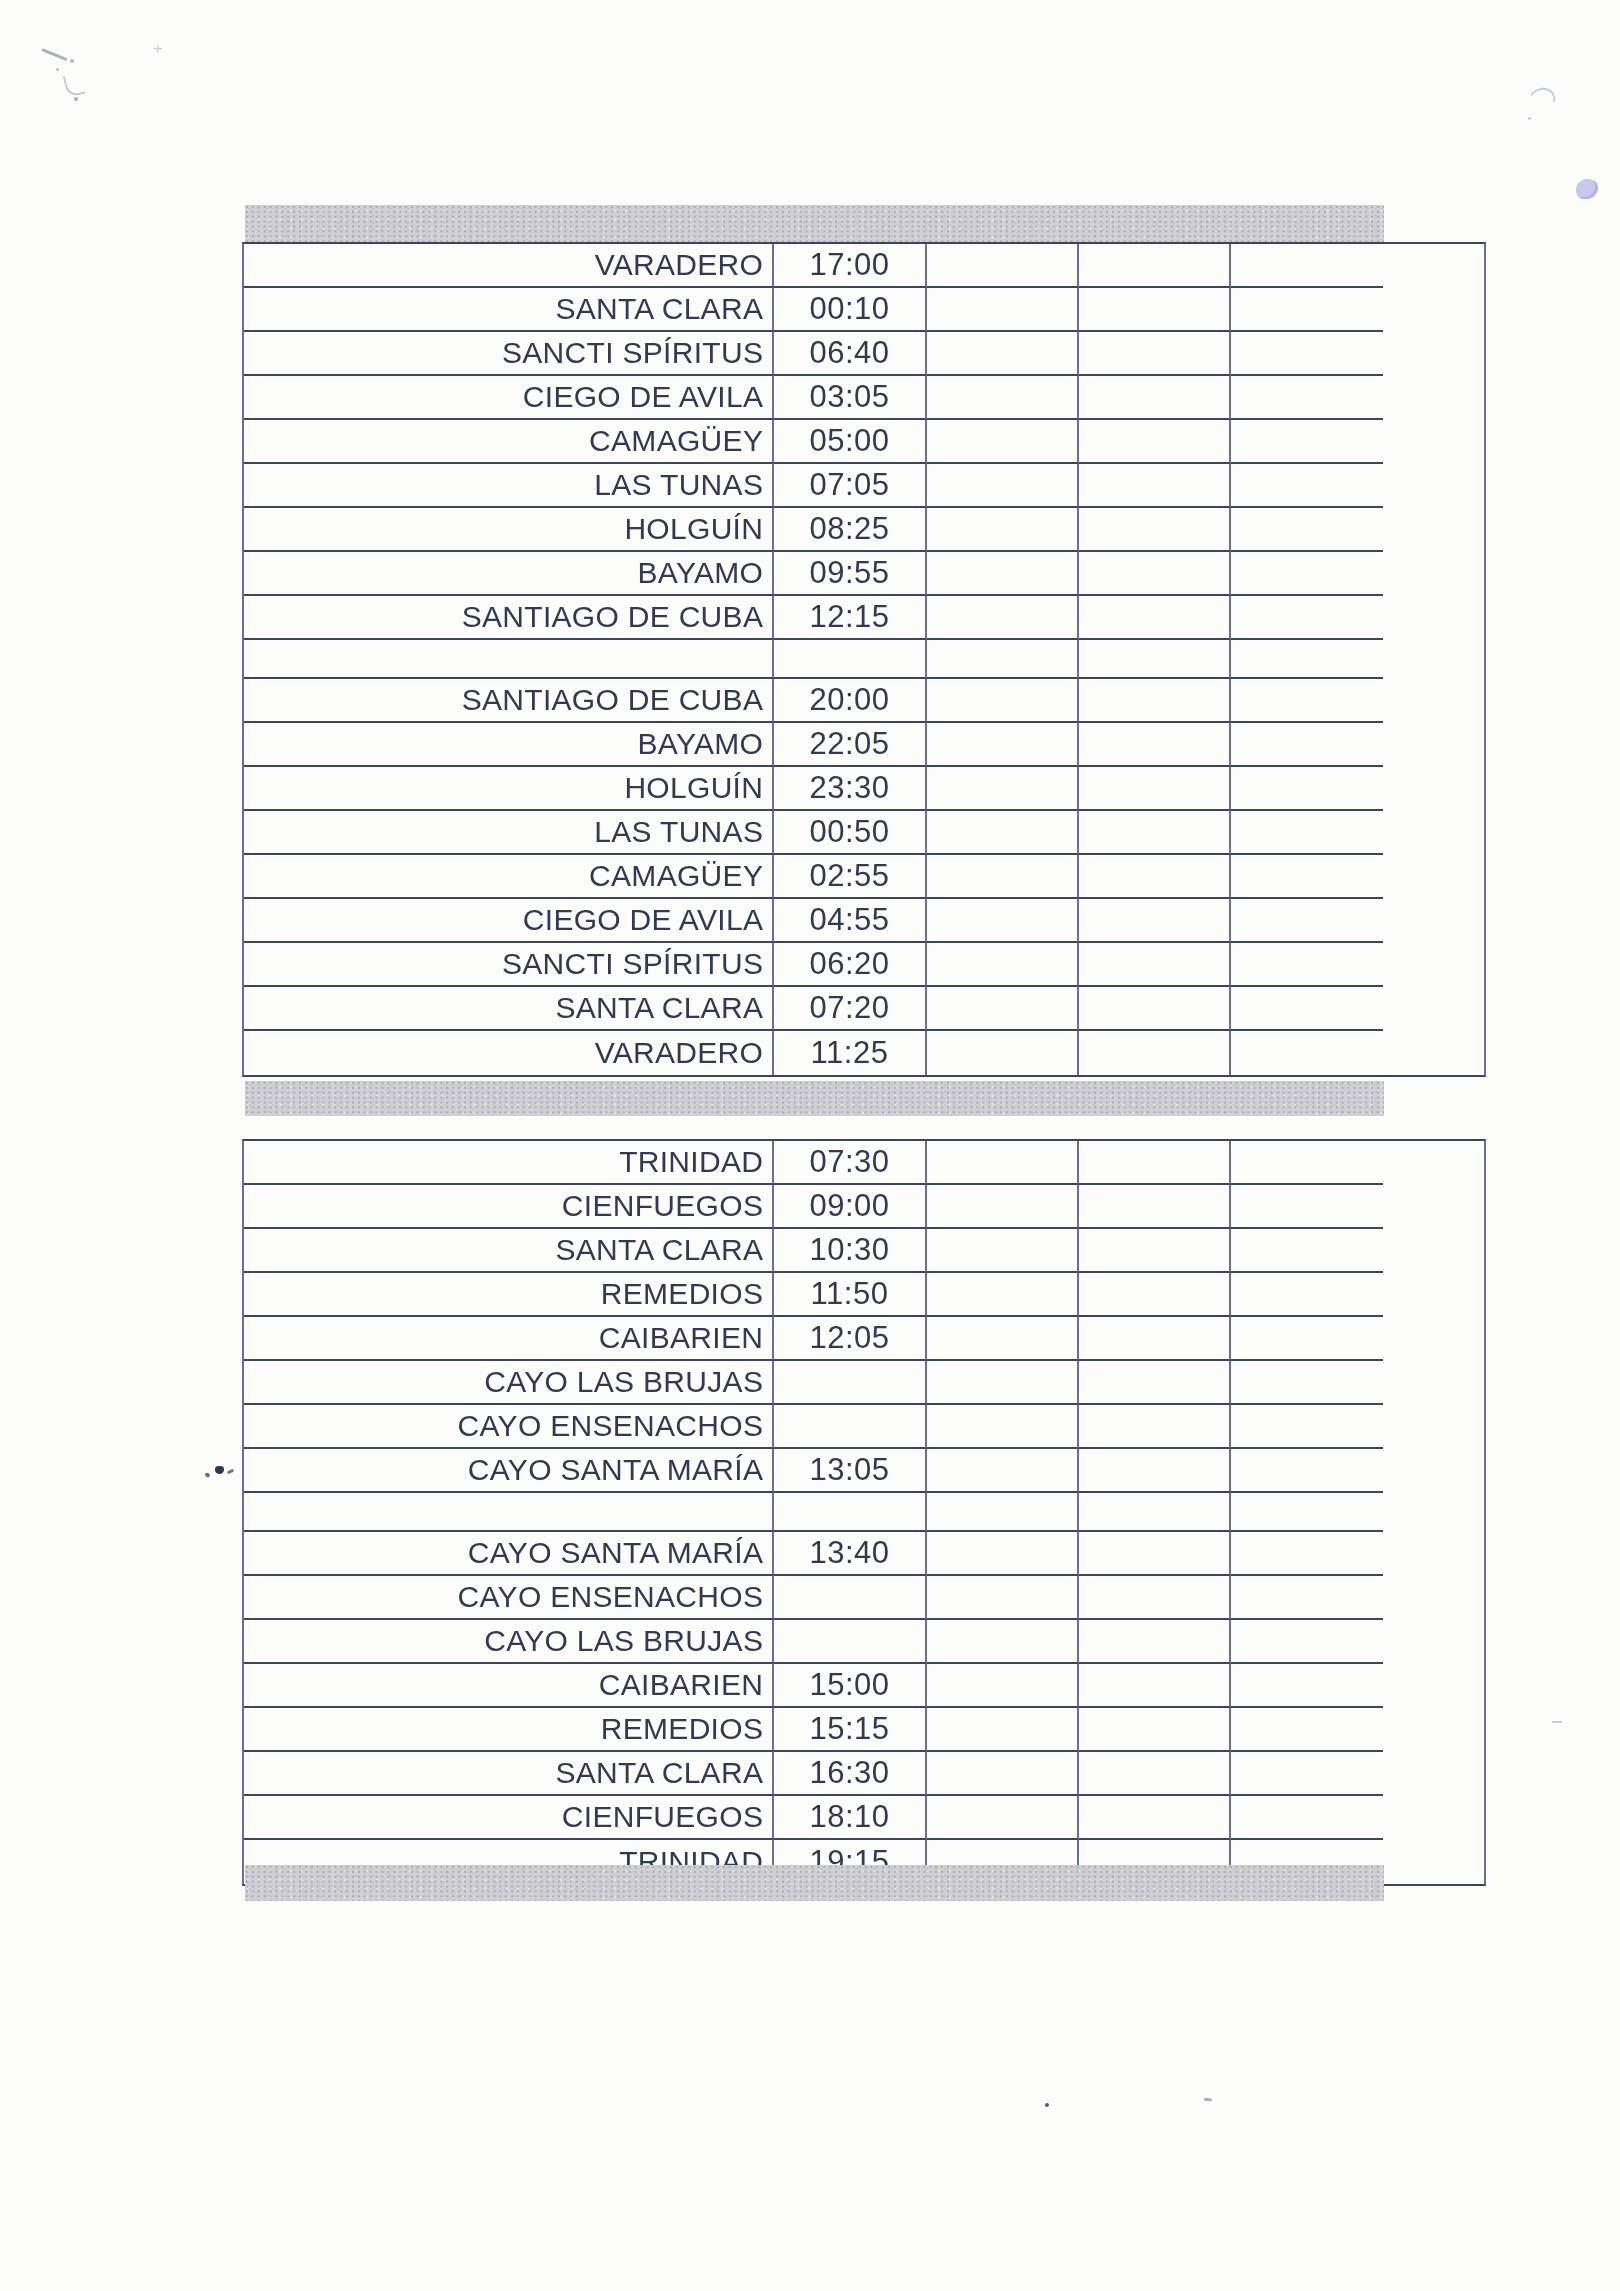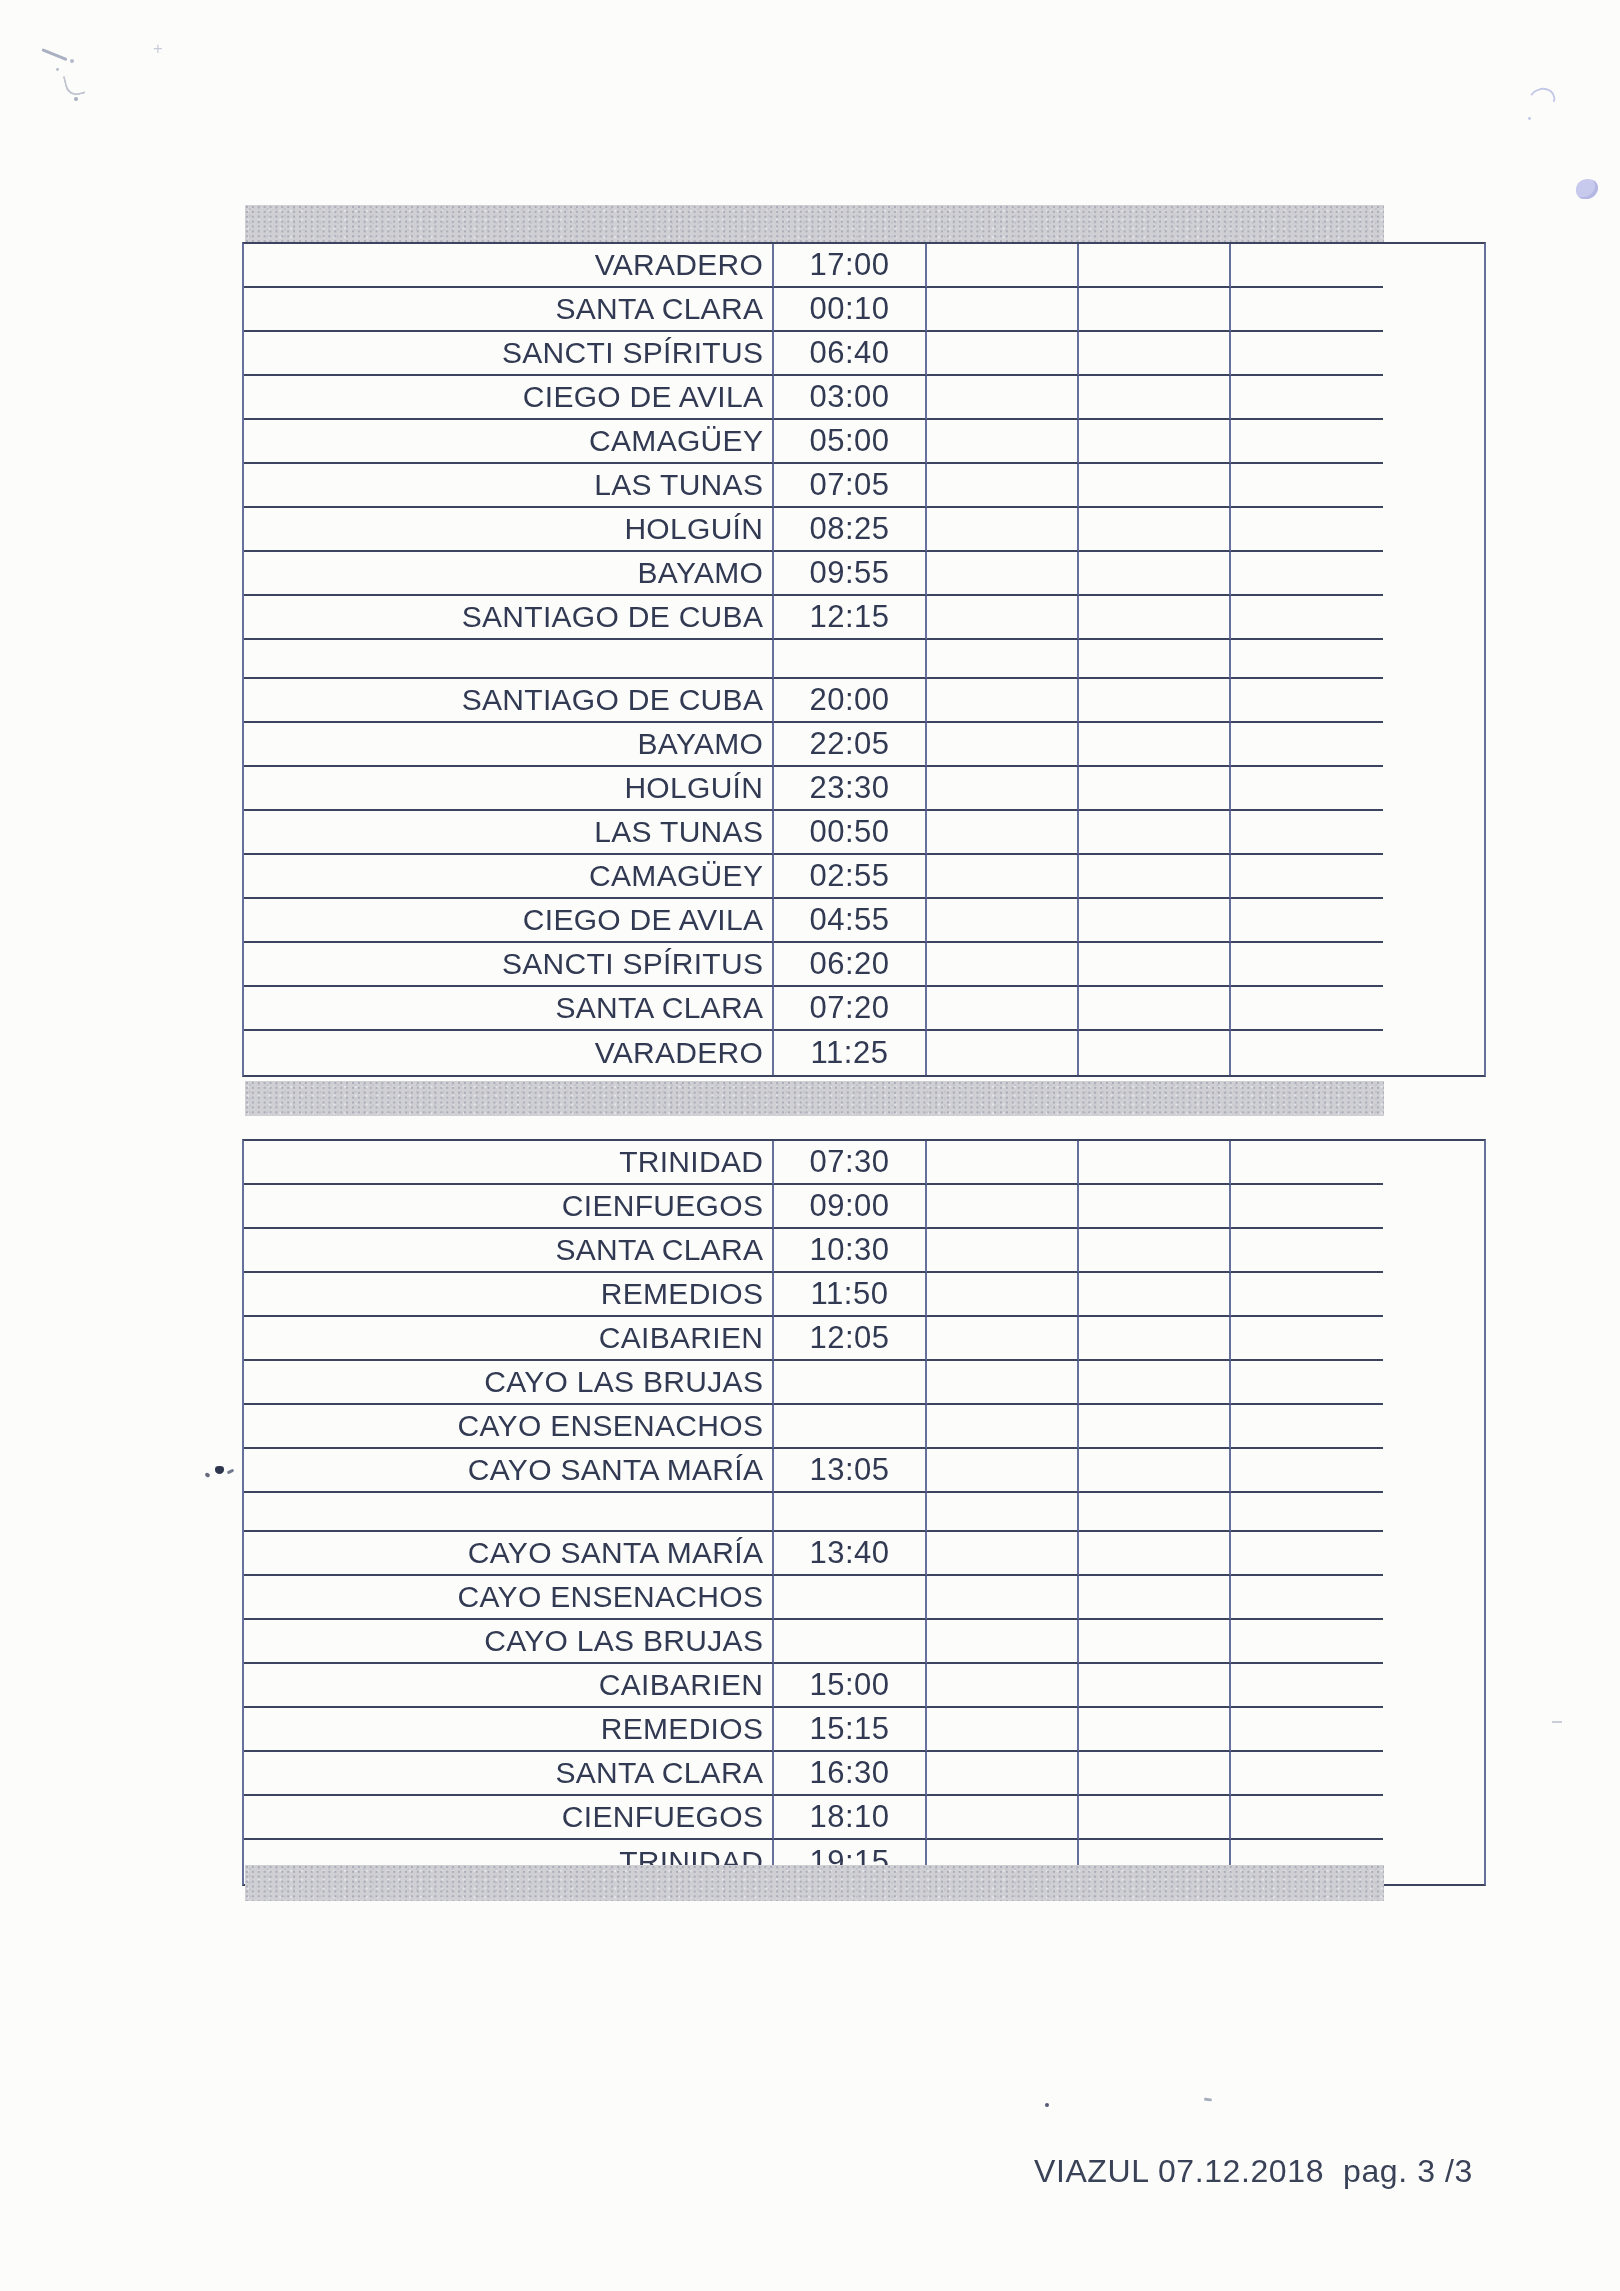"03:00" div.cell { text: 03:00 -> 03:05 }
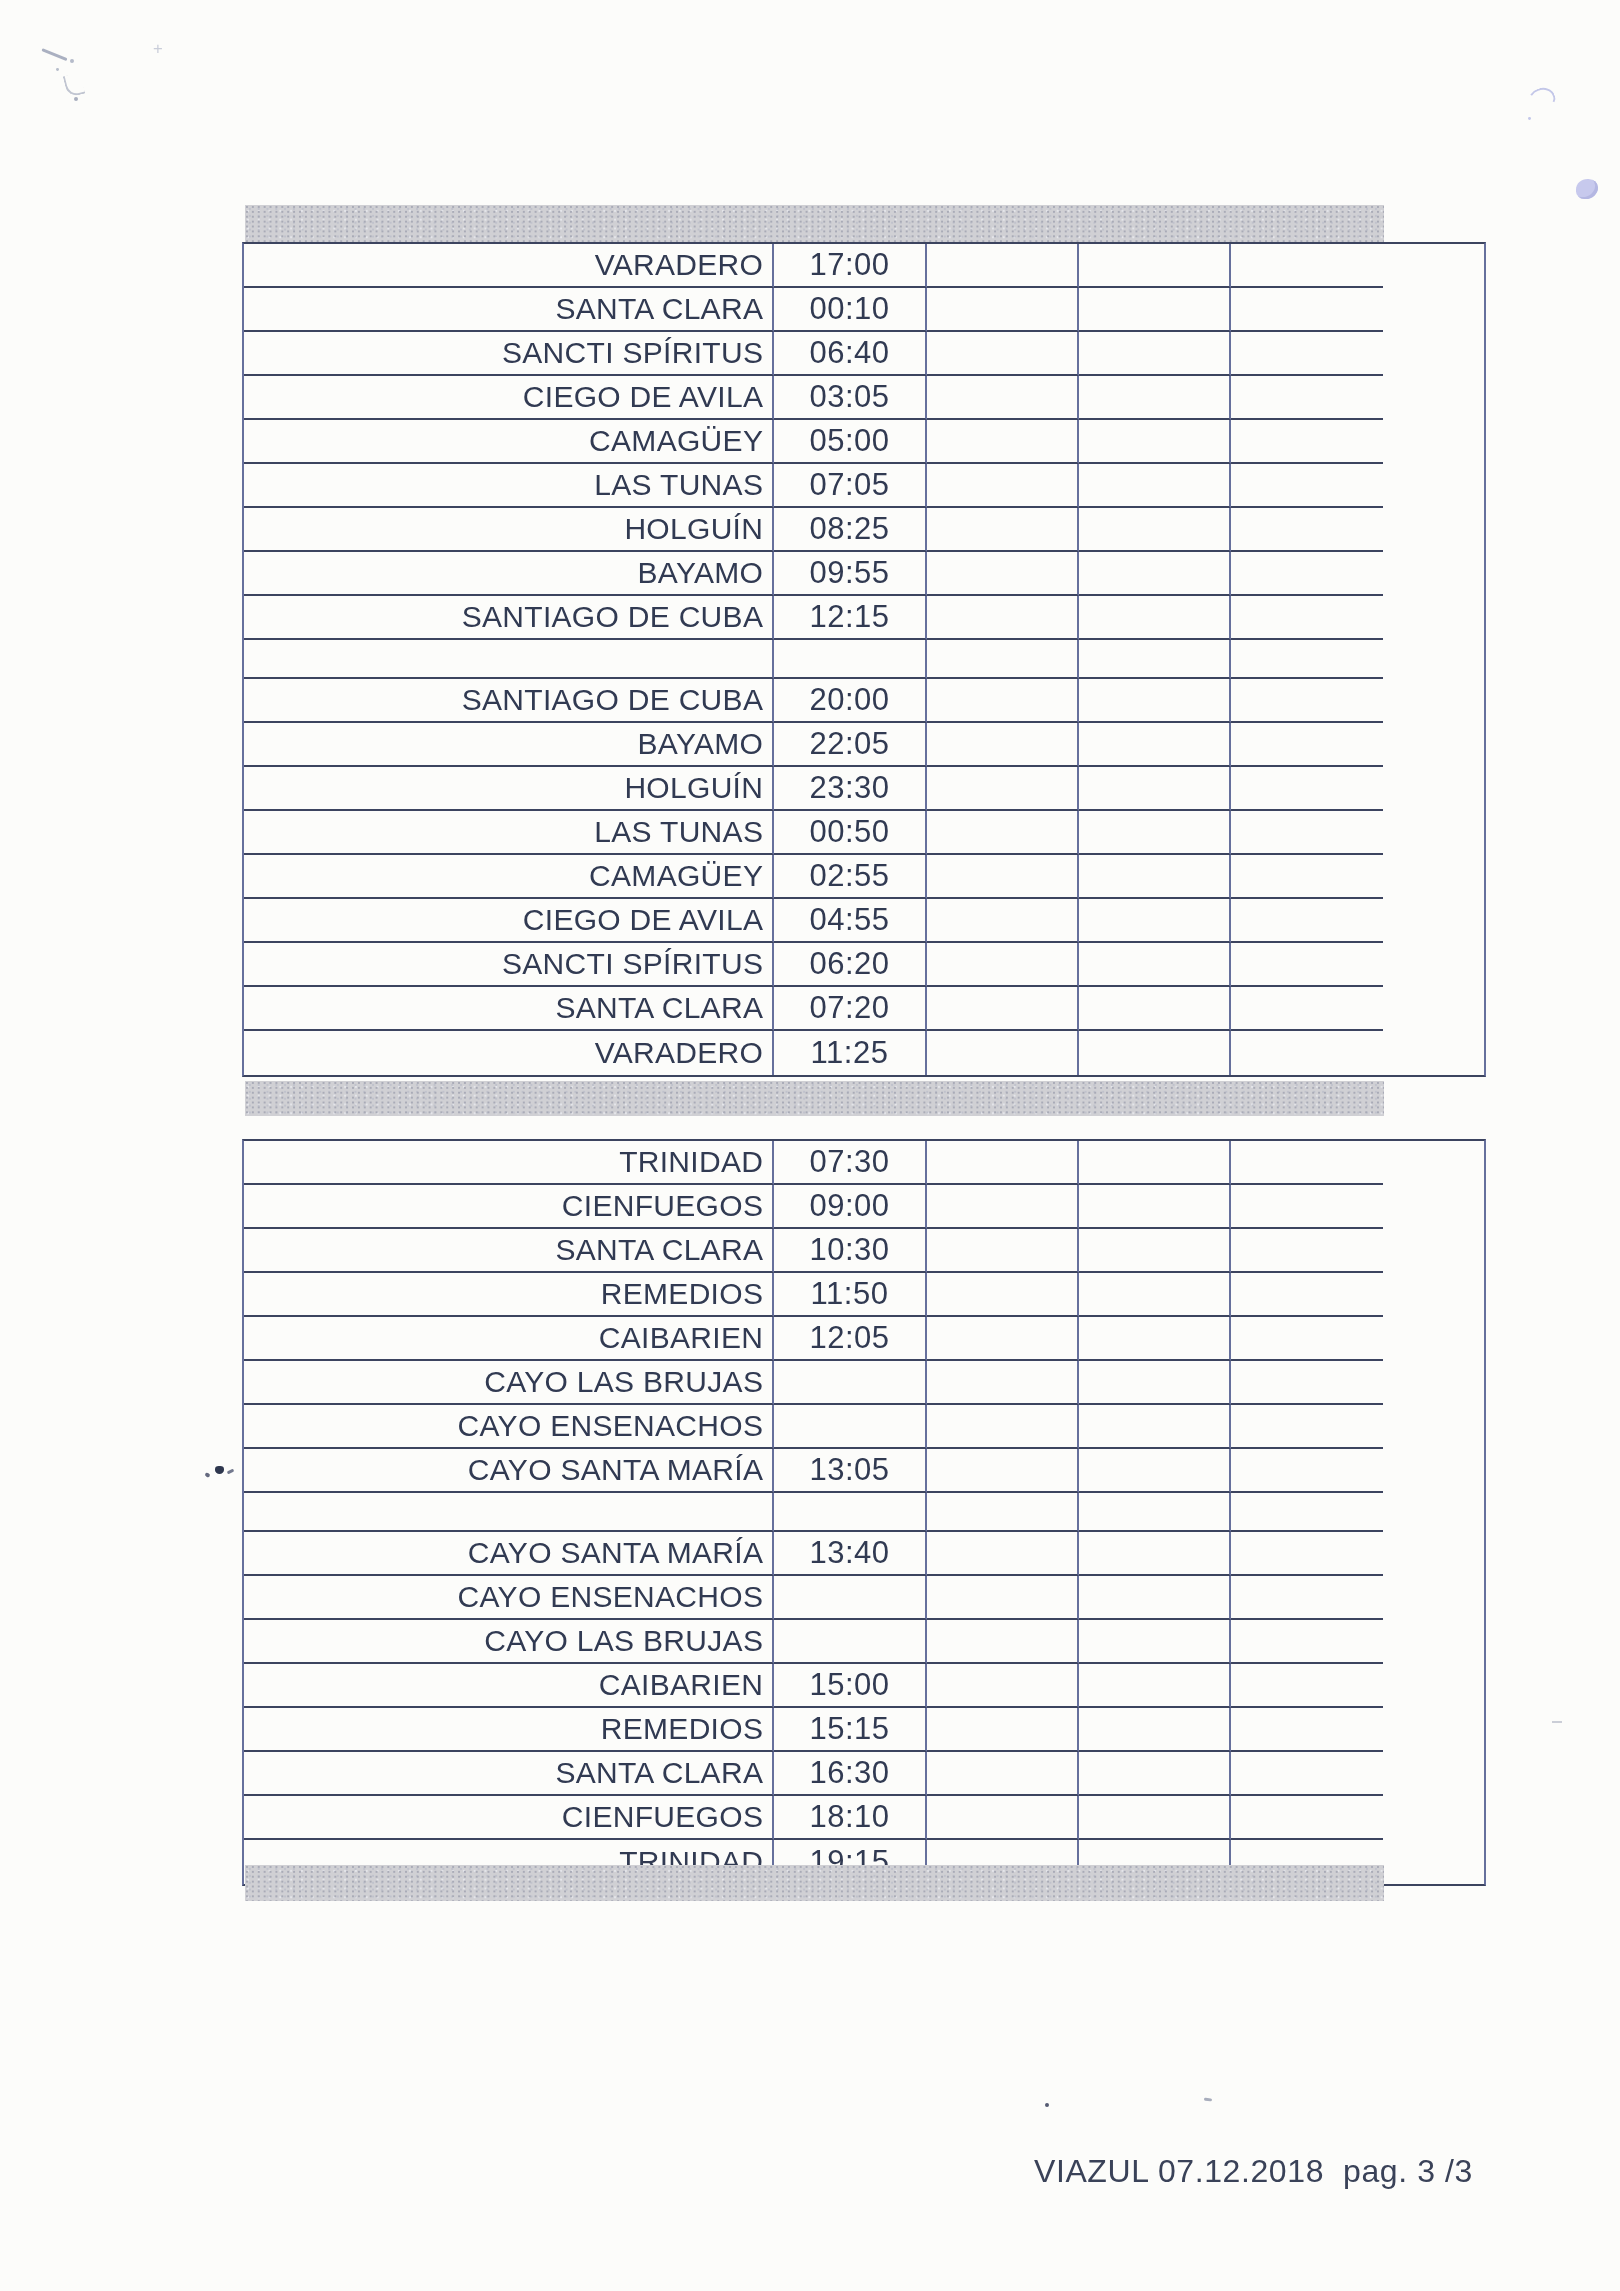"VIAZUL 07.12.2018 pag. 3 /3" div.footer { html: <div>VIAZUL 07.12.2018 pag. 3 /3</div> -> none }
